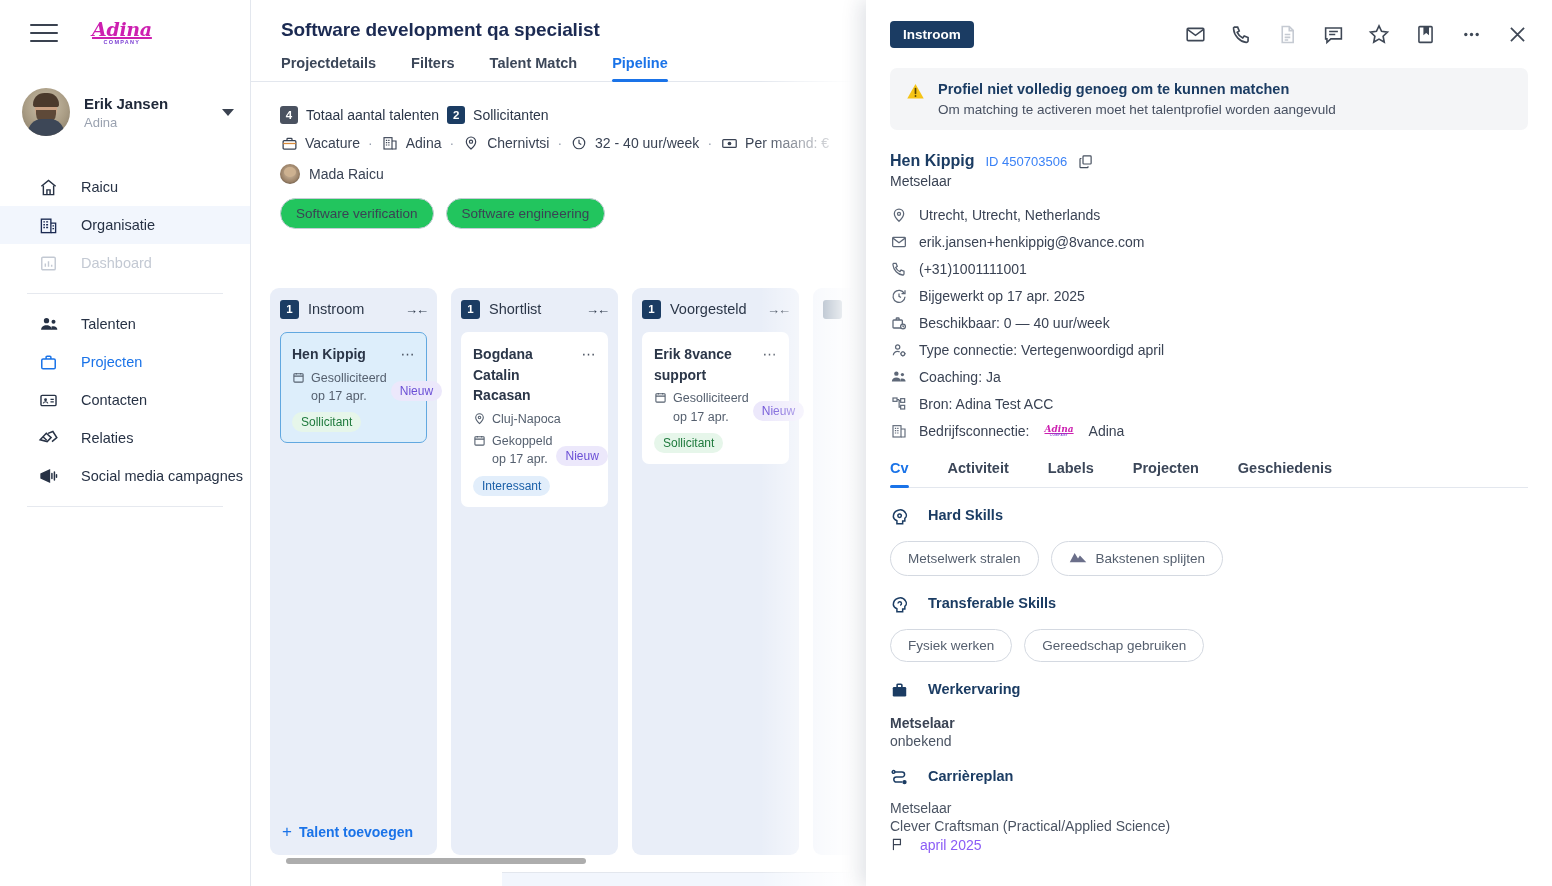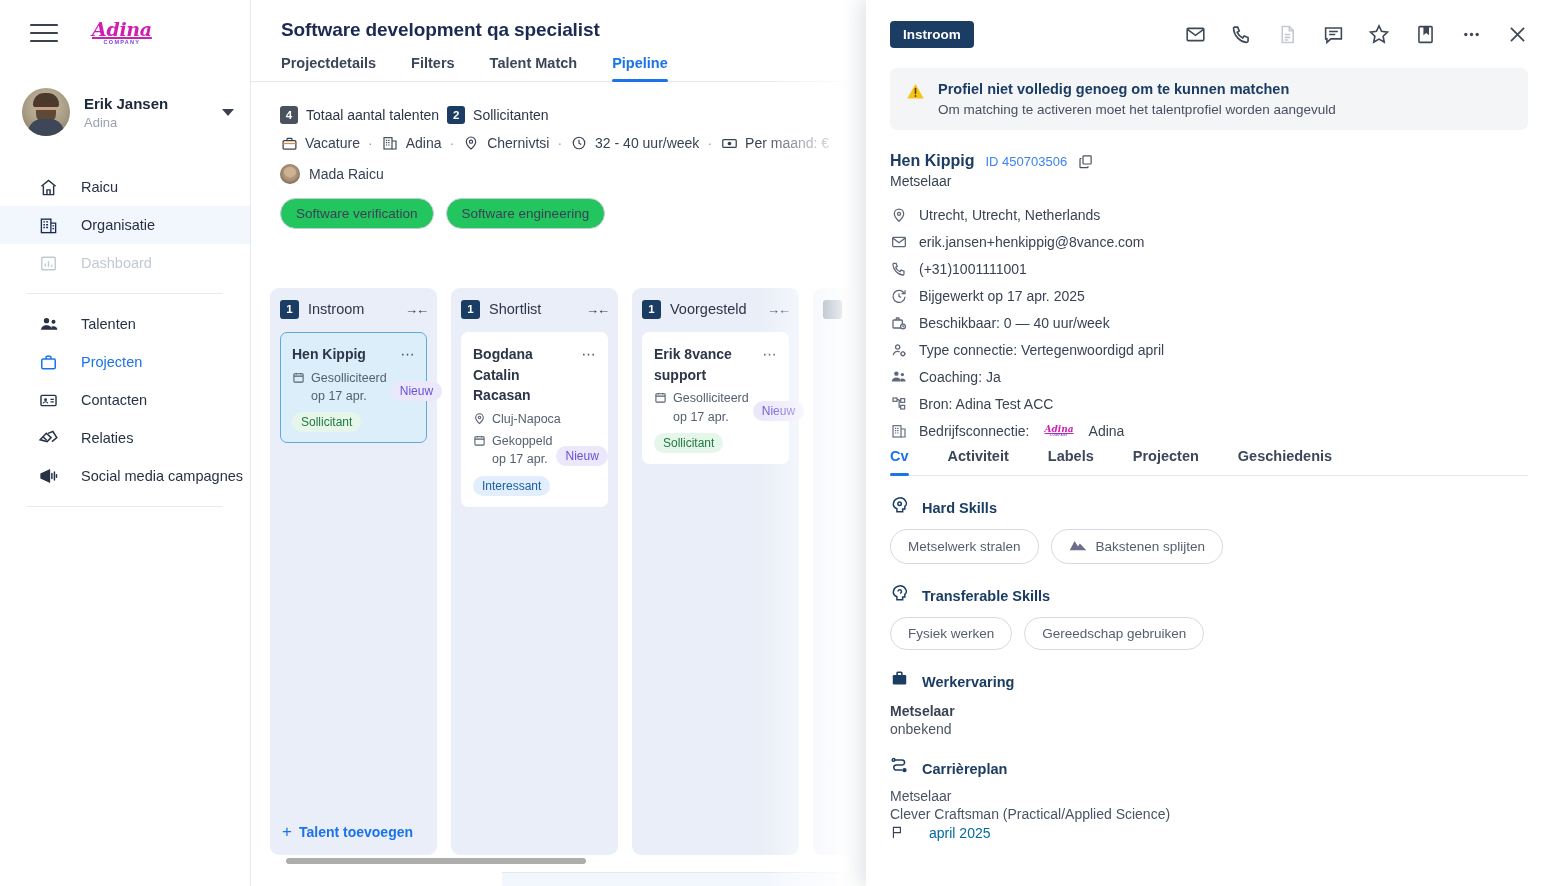"Cv" .pf-tabs { margin-top: 4px -> 16px }
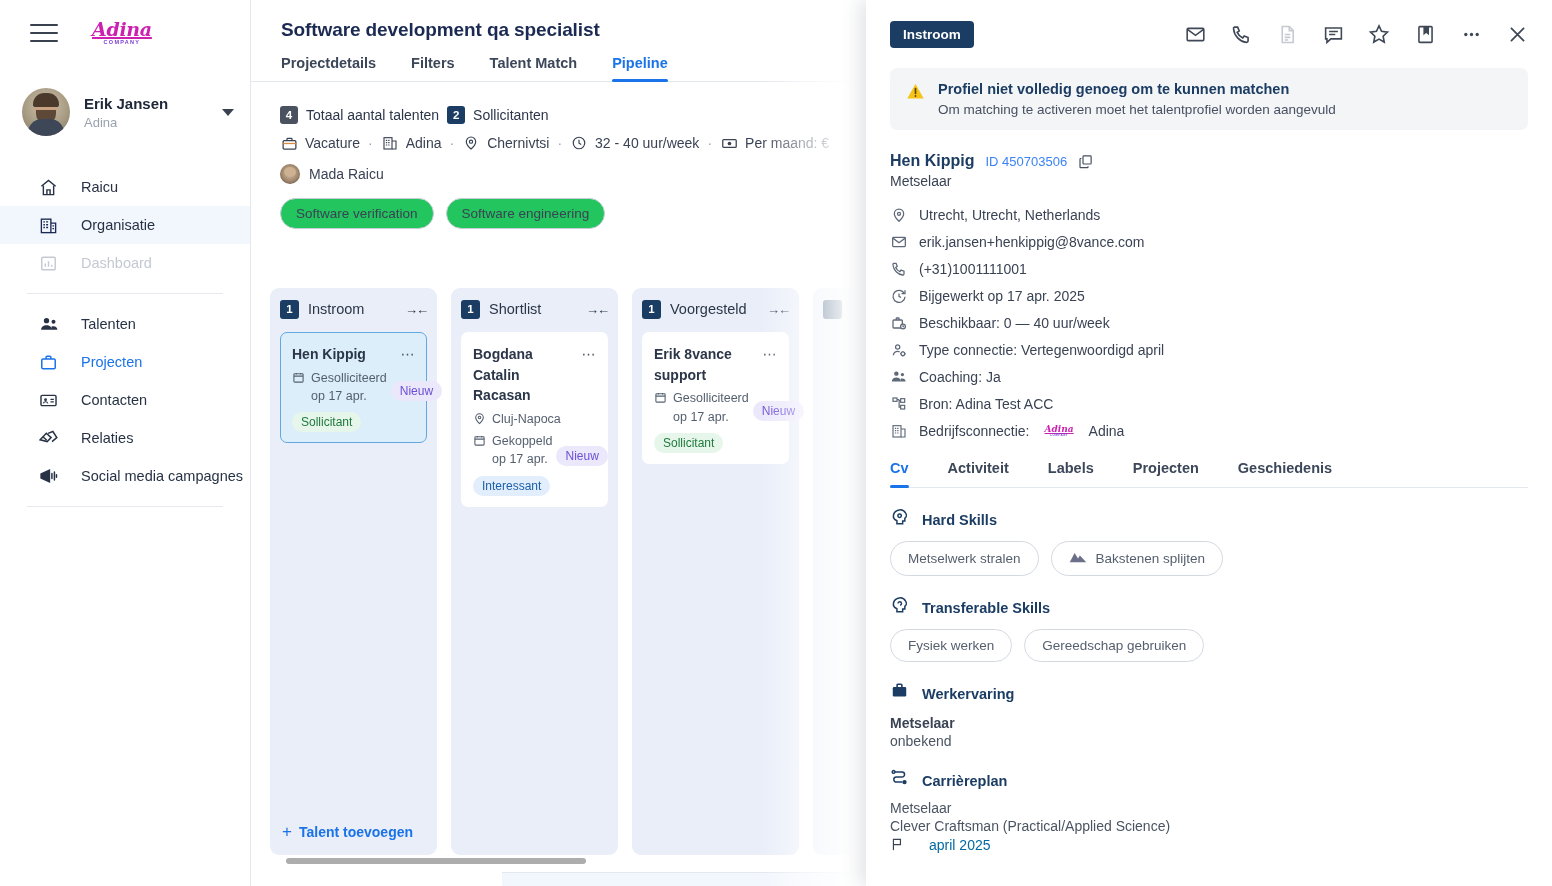"Hard Skills" .sec-head { align-items: flex-end -> flex-start; gap: 11px -> 17px }
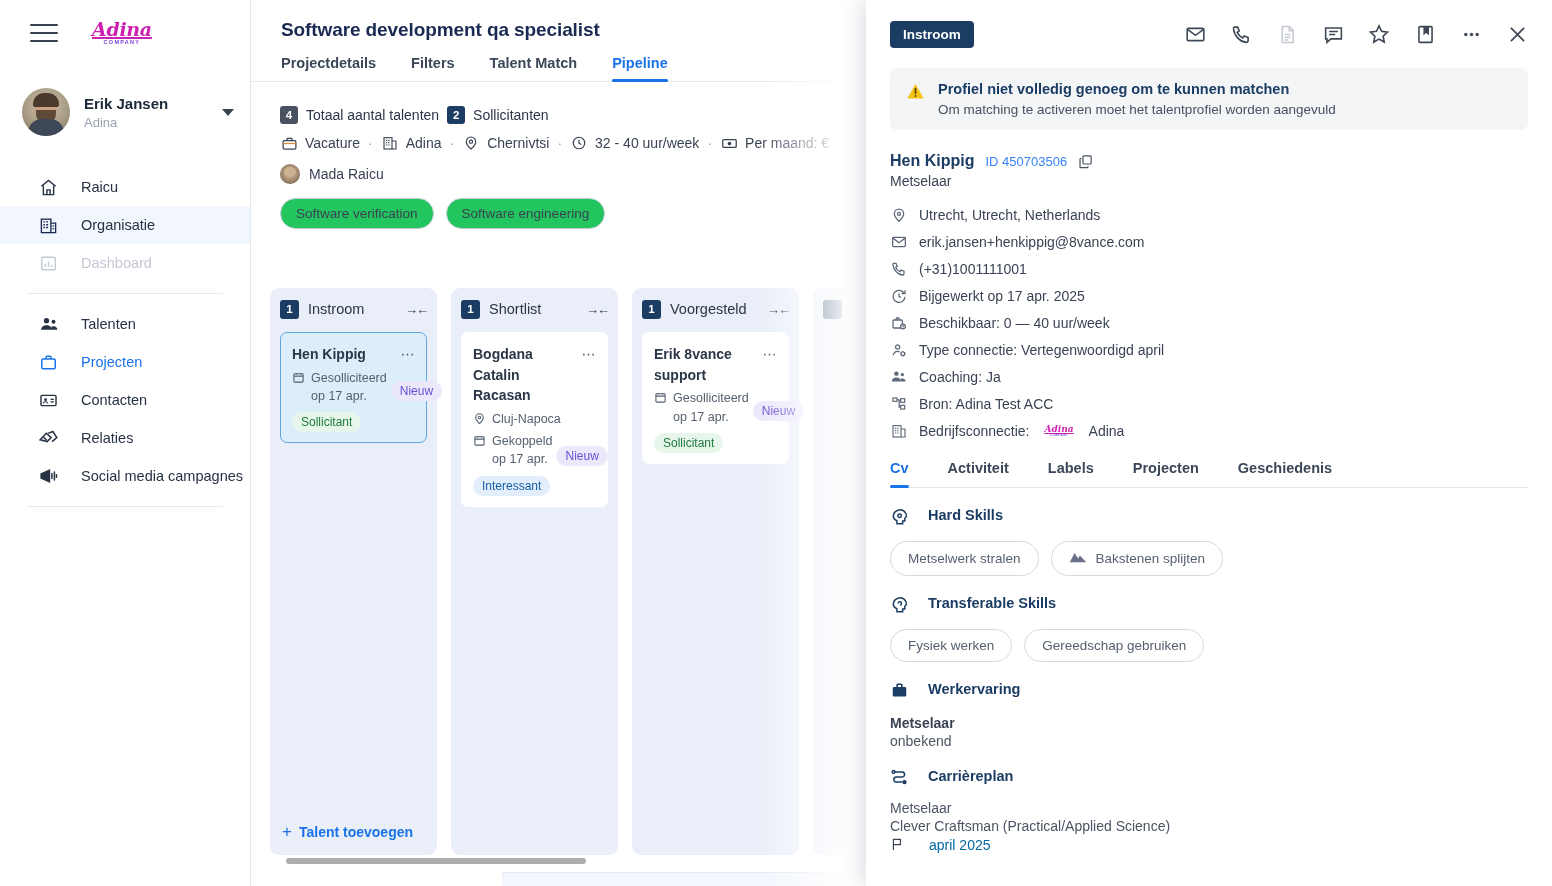"april 2025" .cp-flag { color: #0369a1 -> #8b5cf6; gap: 23px -> 14px }
